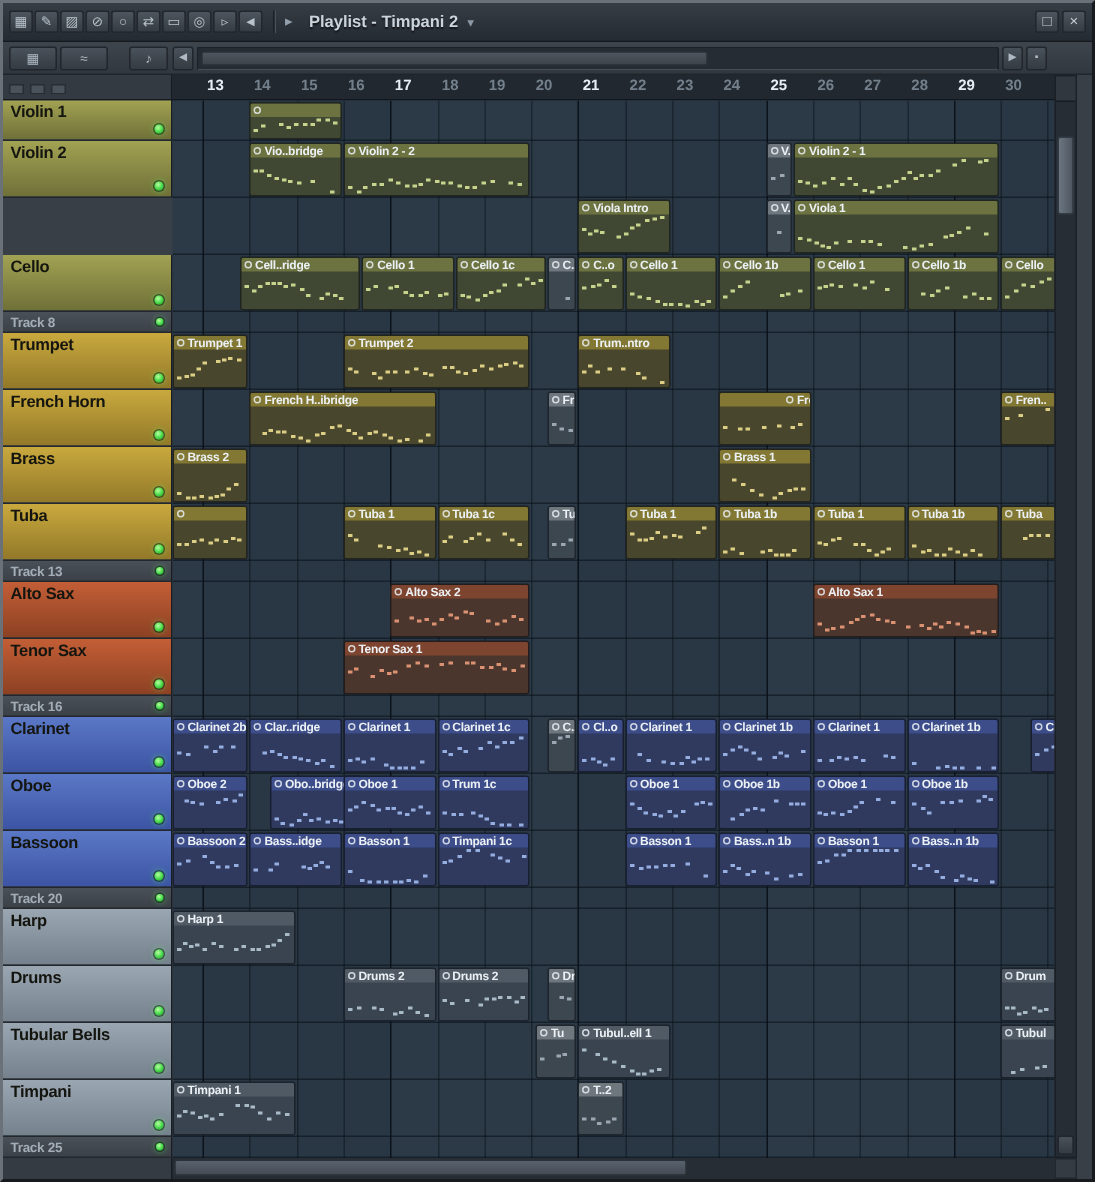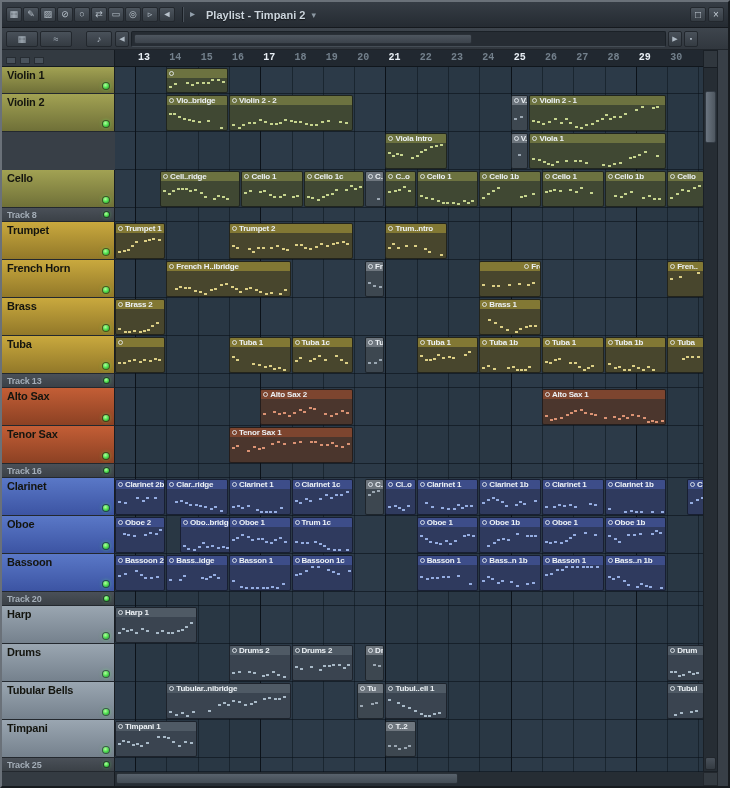"13" #timeline { font-family: Liberation Mono, monospace -> none }
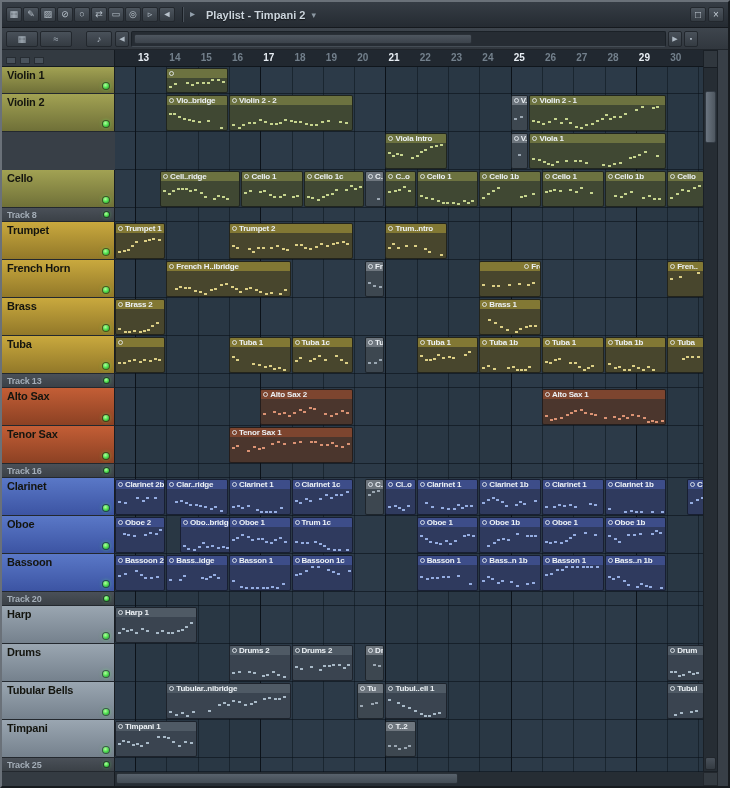"Bassoon 1c" span.clabel { text: Bassoon -> Timpani }
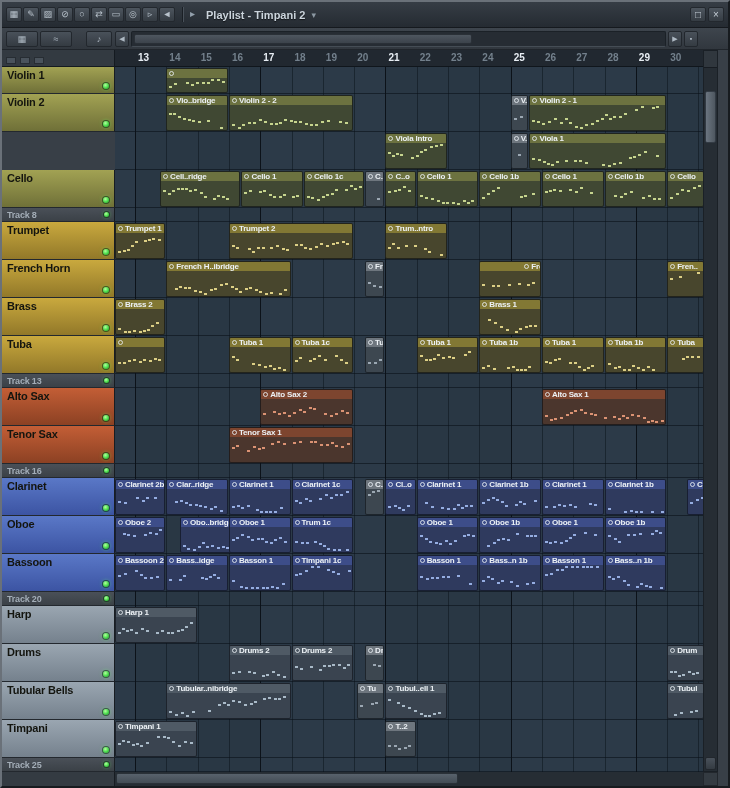"Tubular..nibridge" div.clip { html: <div> <div> <span></span> <span>Tubular..nibridge</span> </div> <div> <i></i> <i></i> <i></i> <i></i> <i></i> <i></i> <i></i> <i></i> <i></i> <i></i> <i></i> <i></i> <i></i> <i></i> <i></i> <i></i> <i></i> <i></i> <i></i> </div> </div> -> none }
